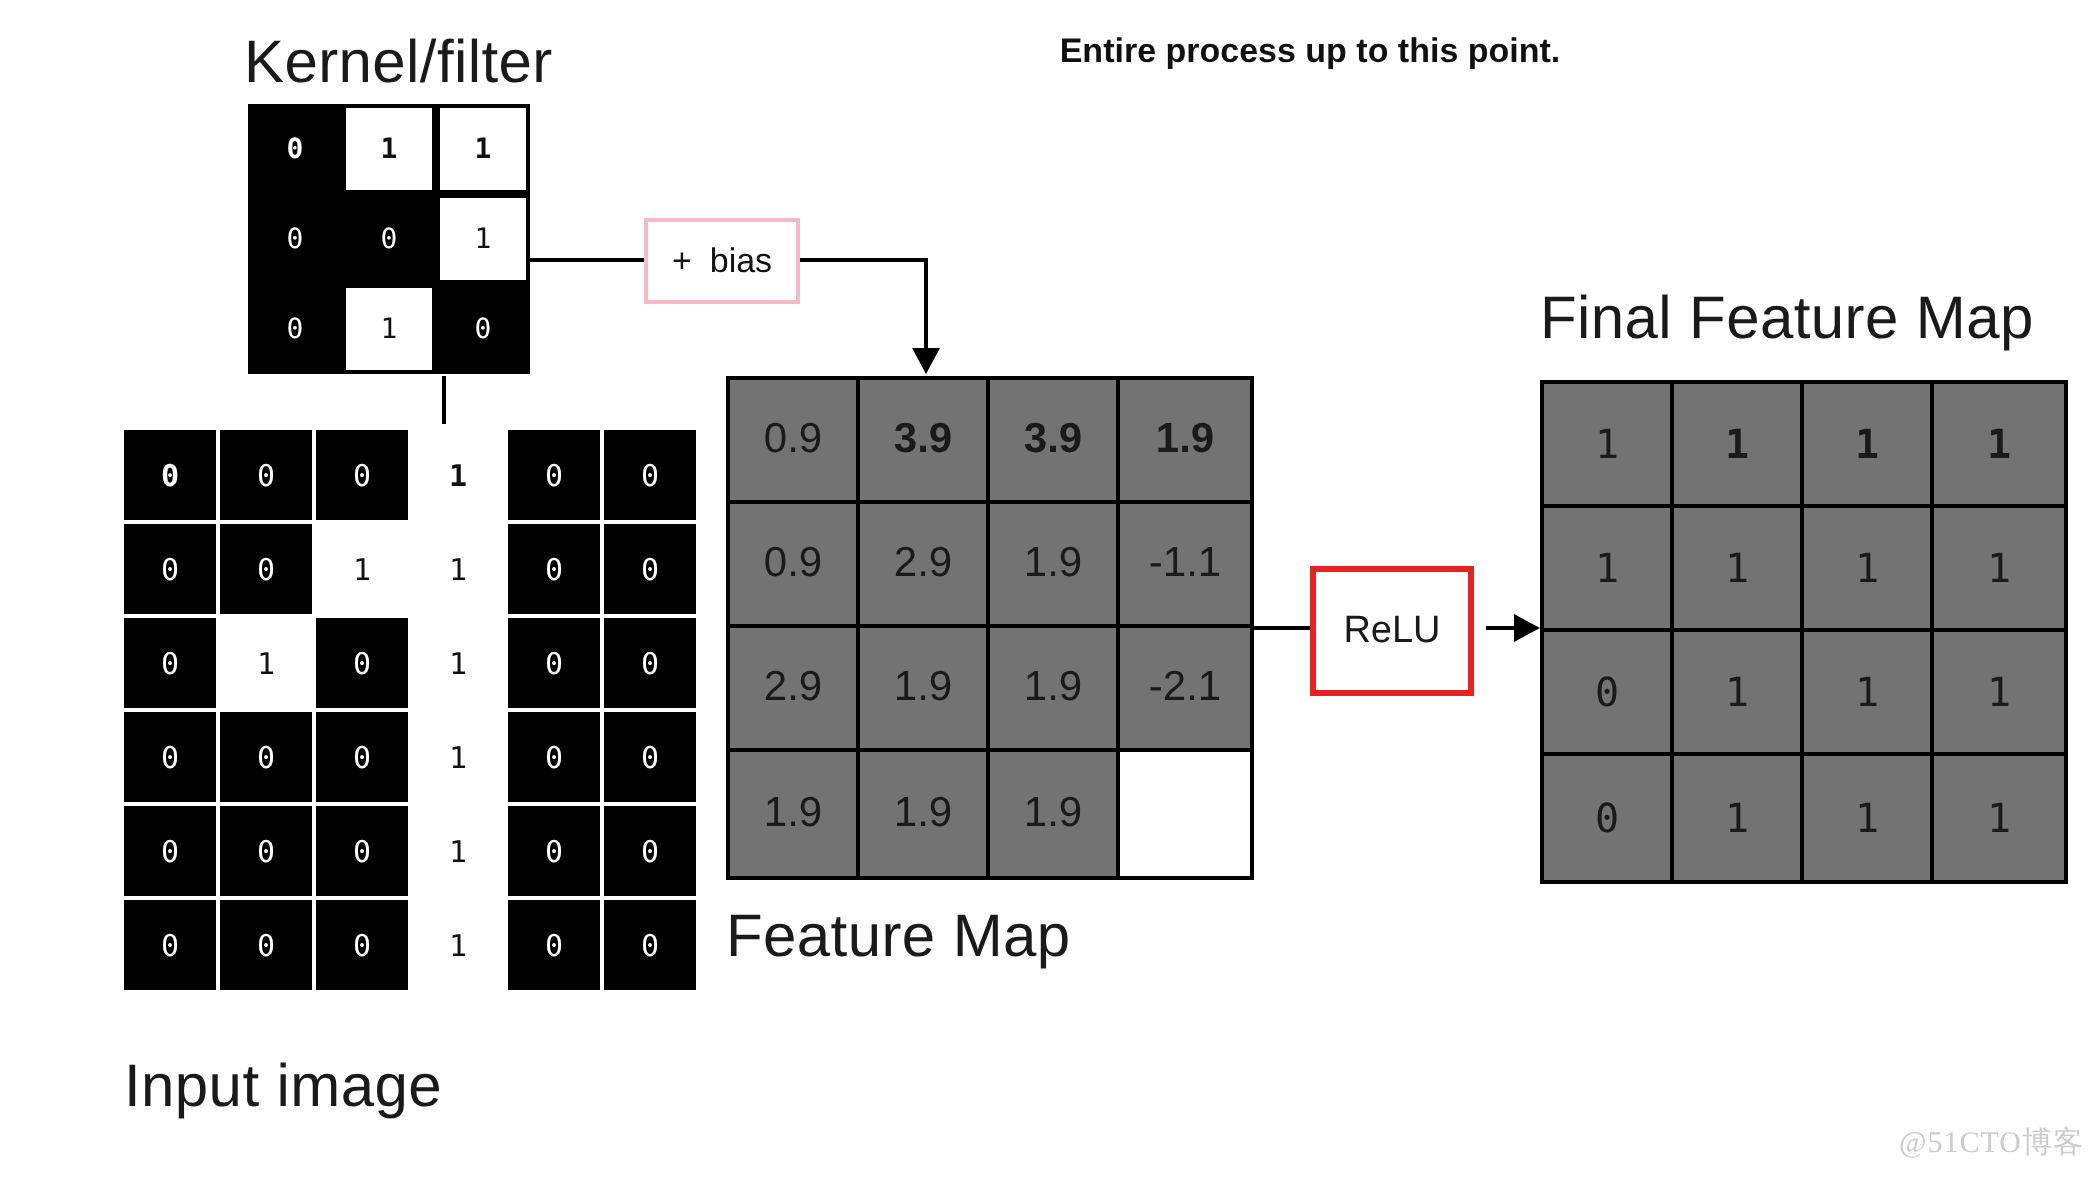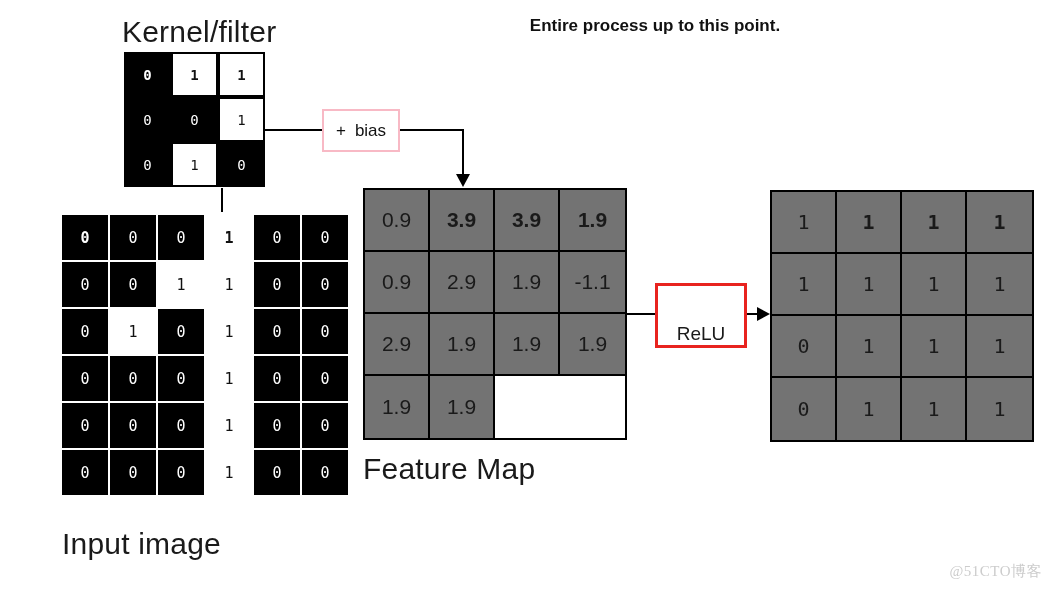"Final Feature Map" div.label { html: none -> <div>Final Feature Map</div> }
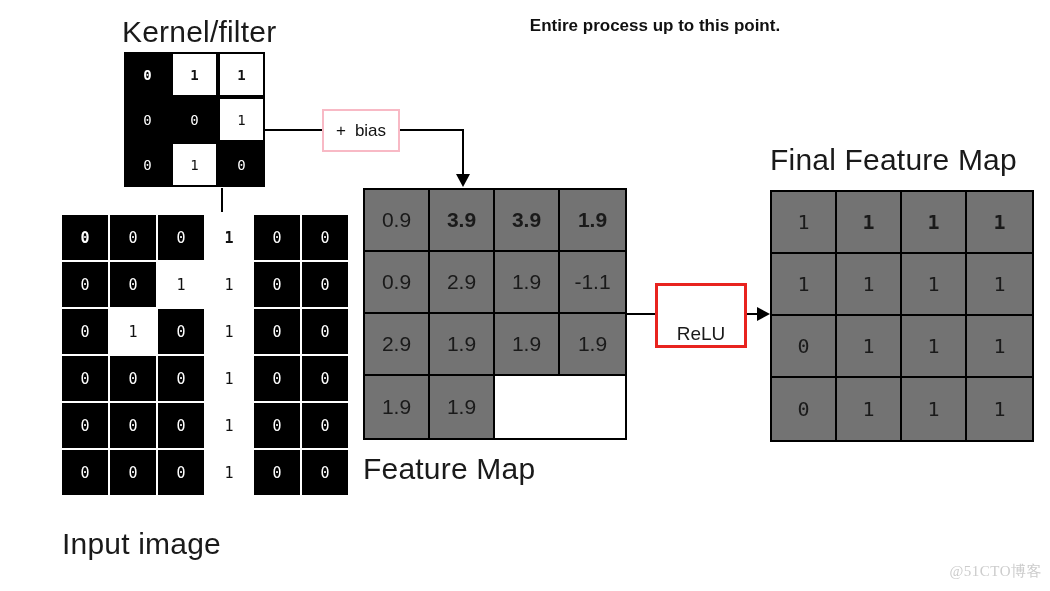"ReLU" .relu-box { align-items: flex-end -> center; width: 92px -> 82px }
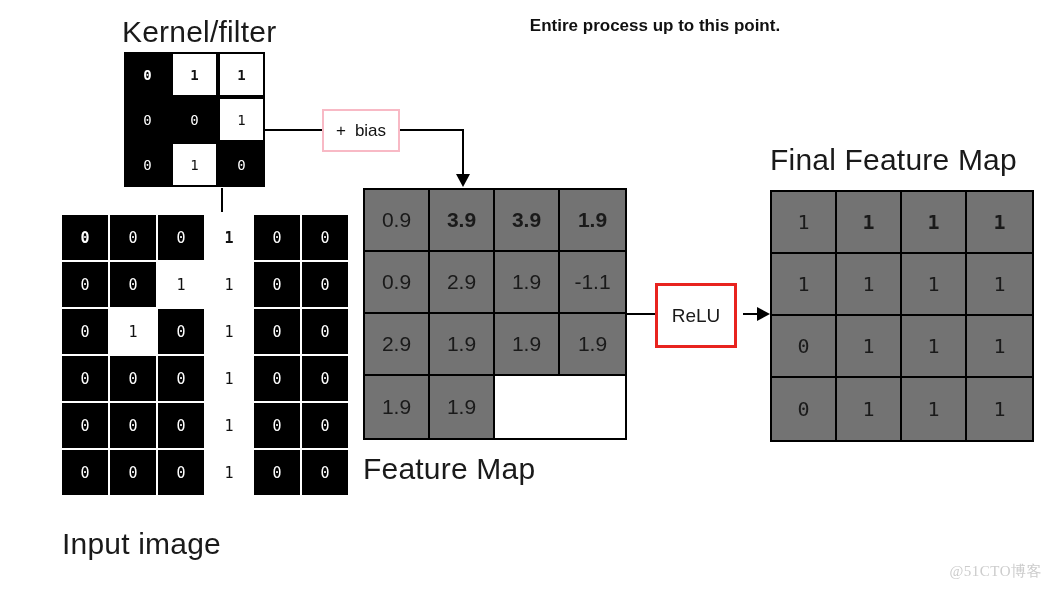"-2.1" div.cell { html: none -> <div>-2.1</div> }
